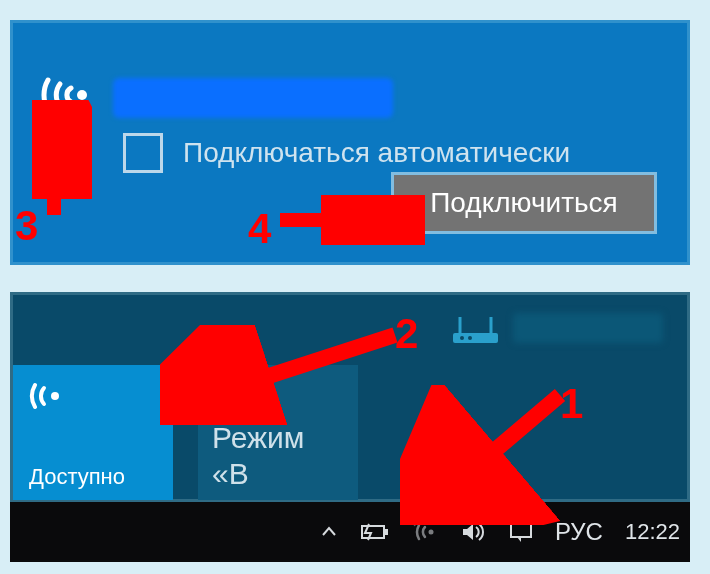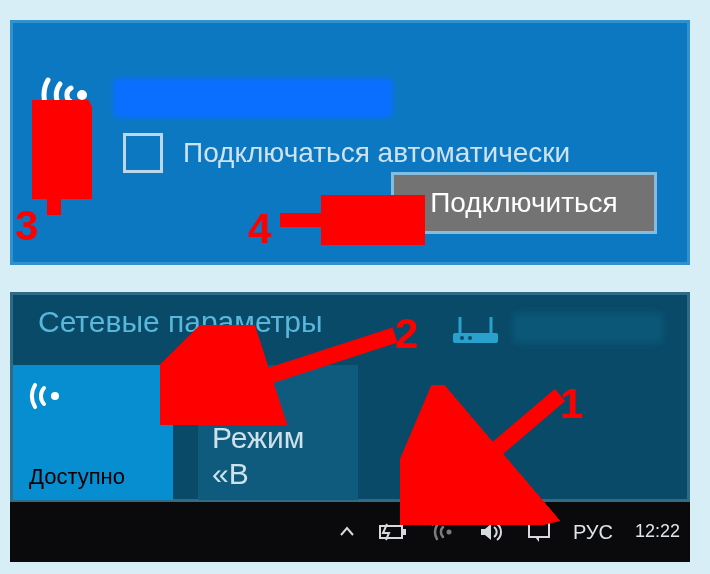"Сетевые параметры" div.net-title { html: <div>Сетевые параметры</div> -> none }
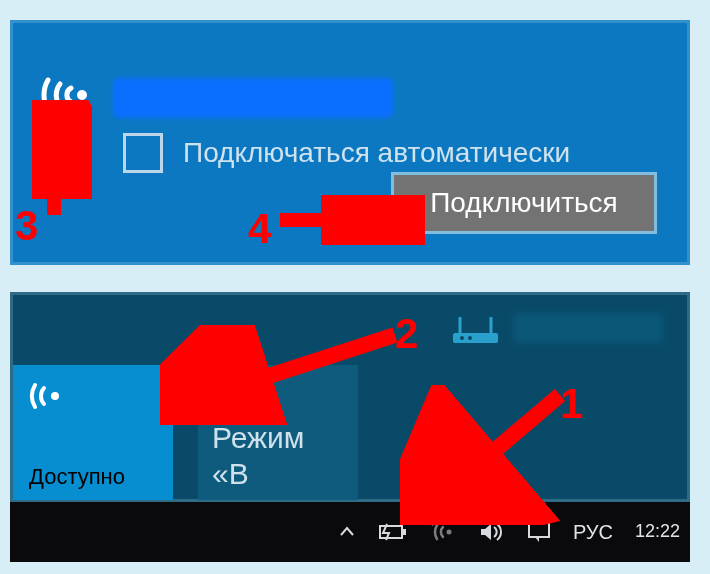"Доступно" .tile-wifi { color: #000000 -> #ffffff }
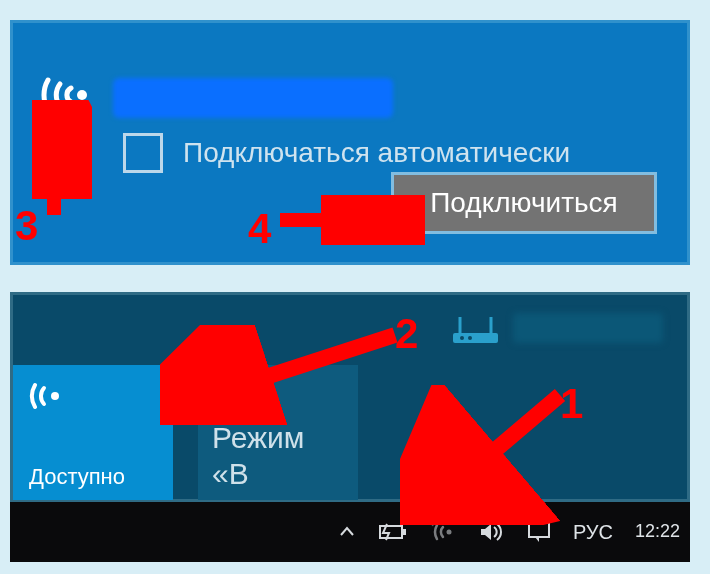"РУС" .lang { font-size: 20px -> 24px }
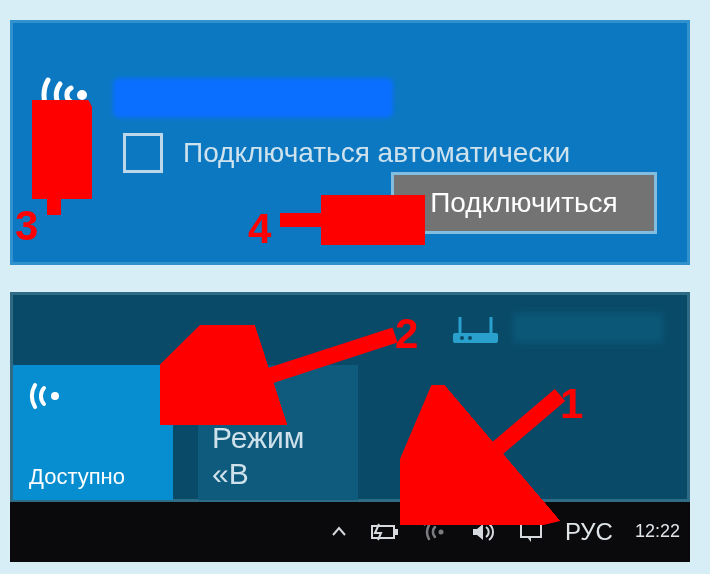"12:22" .tray .clock { font-size: 18px -> 22px }
